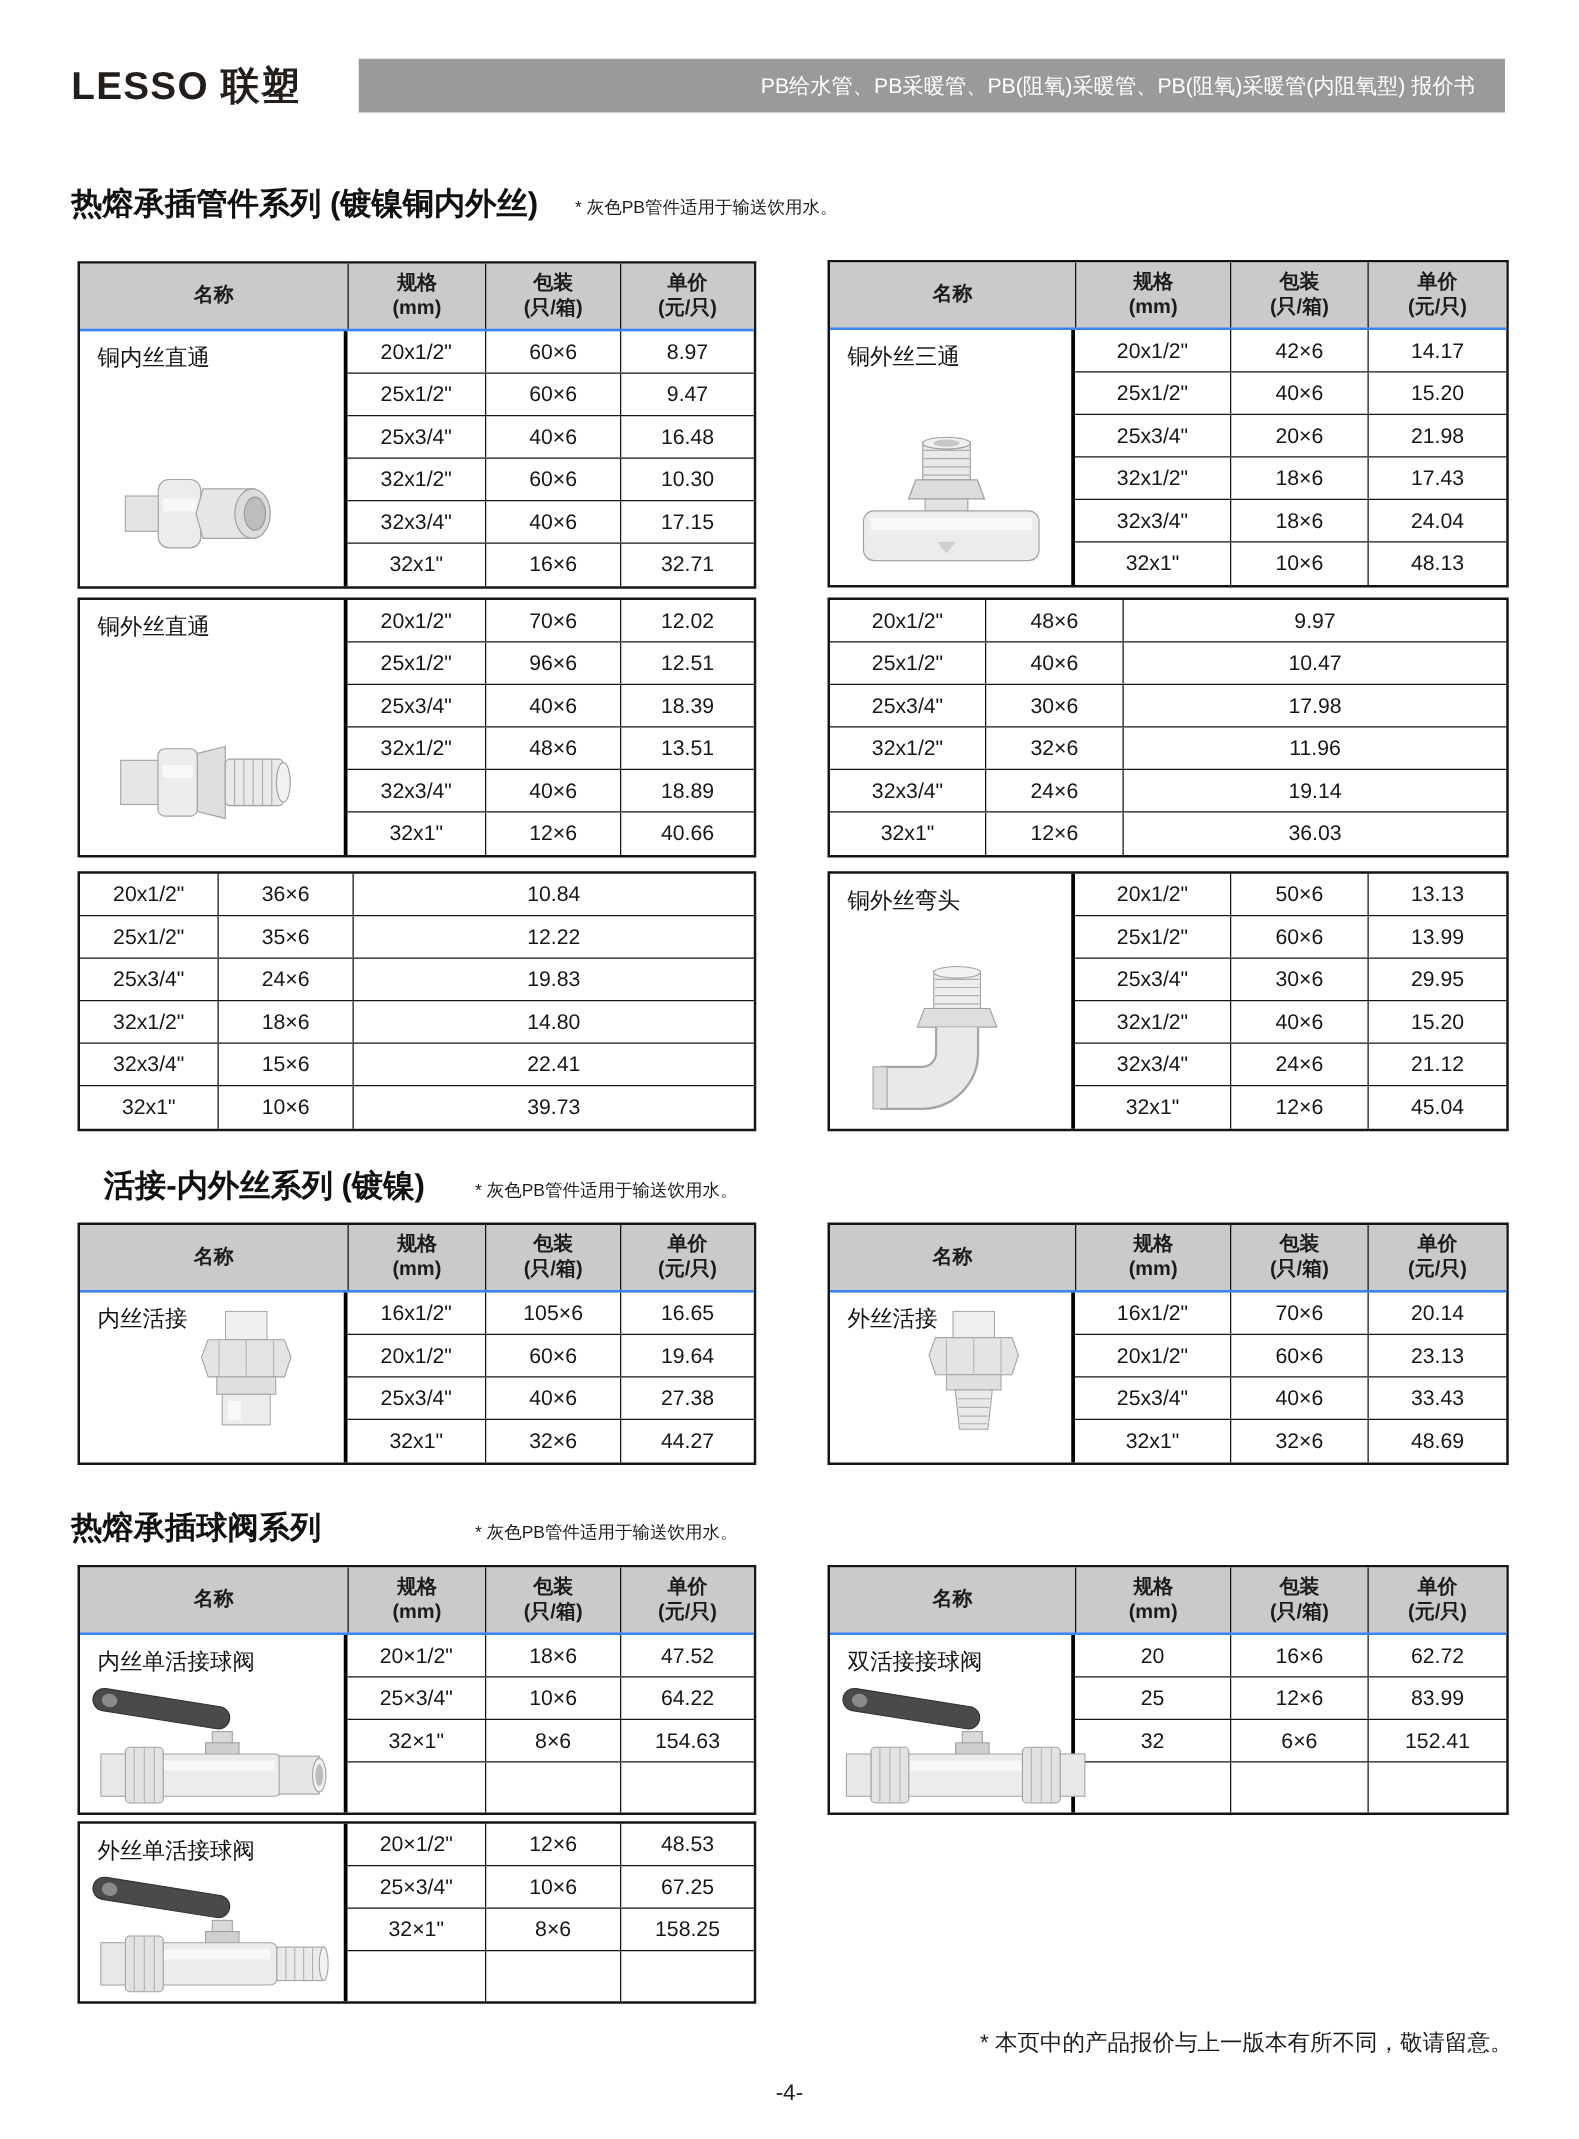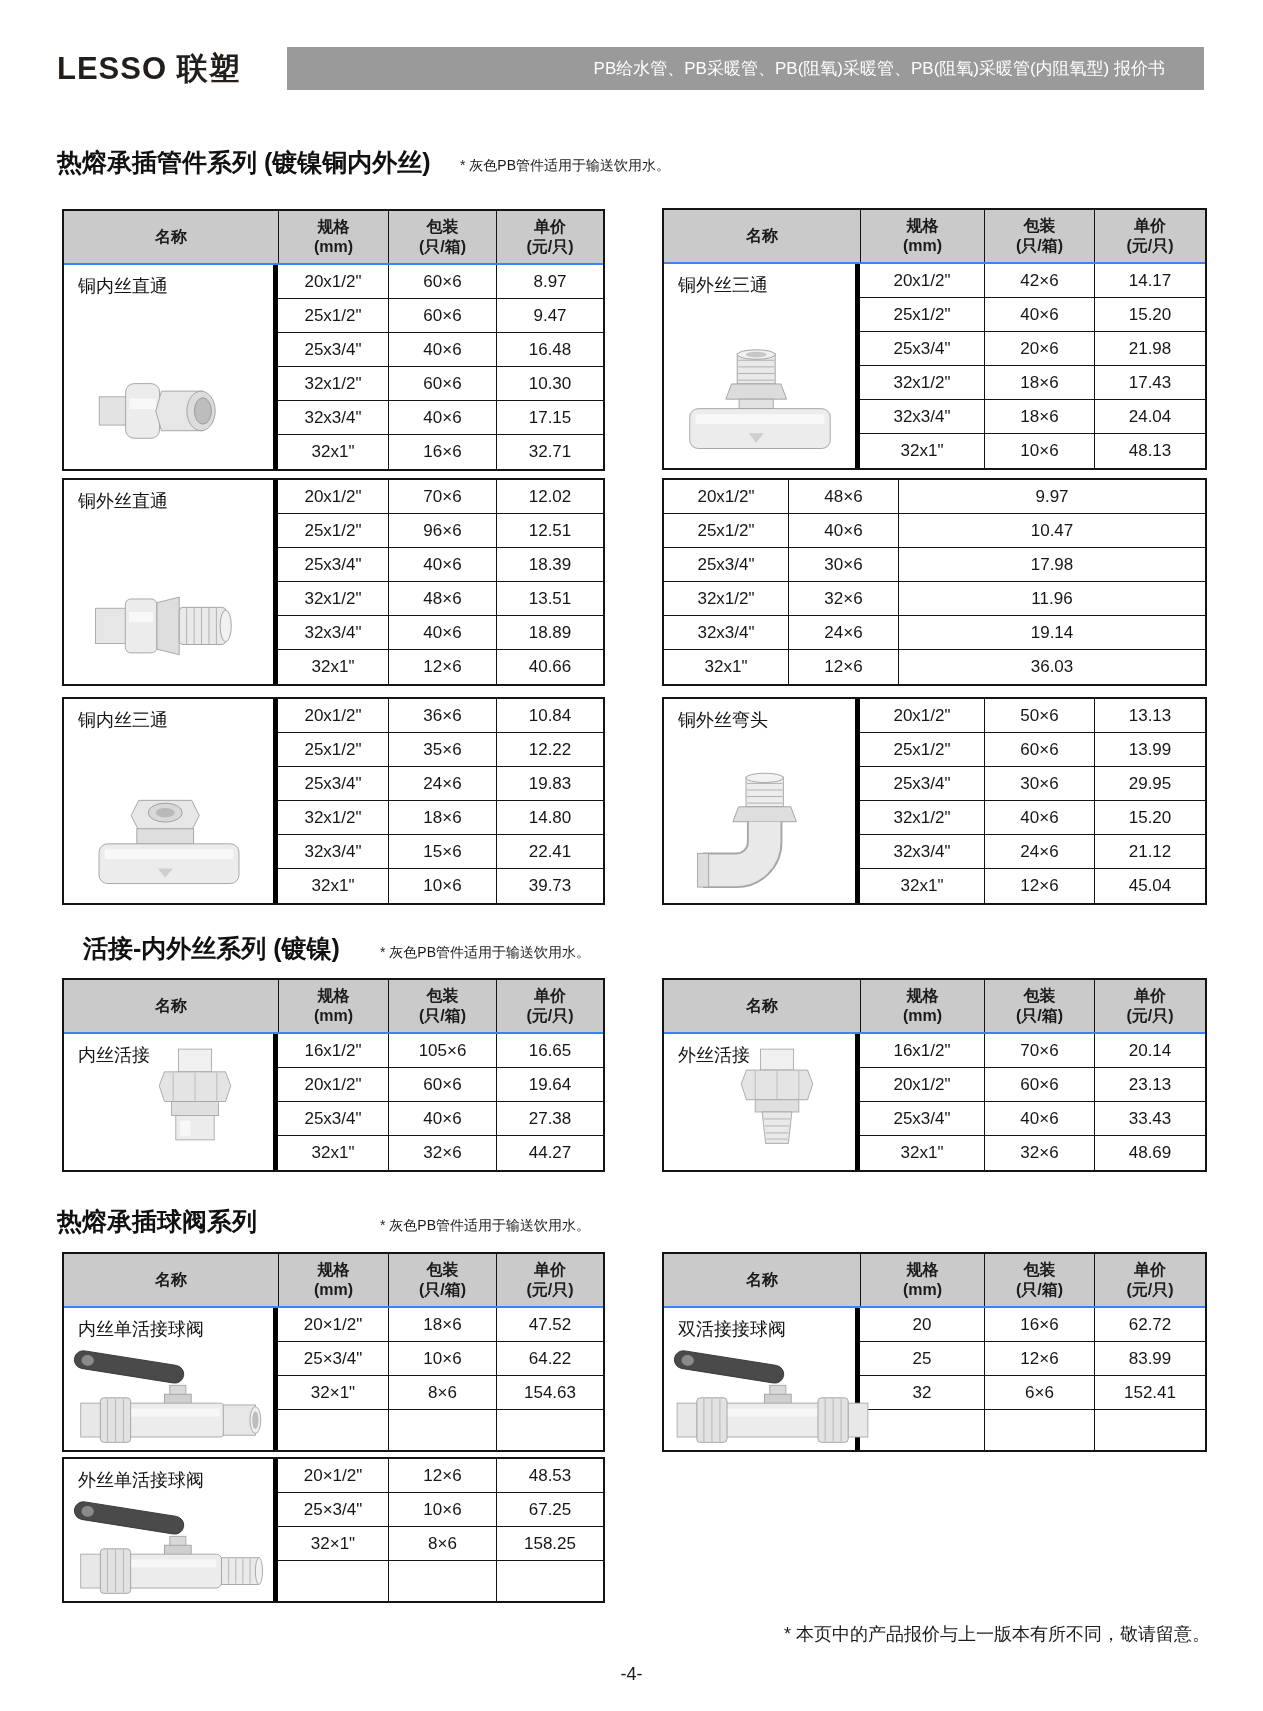"PB给水管、PB采暖管、PB(阻氧)采暖管、PB(阻氧)采暖管(内阻氧型)" .banner { padding-right: 39px -> 24px }
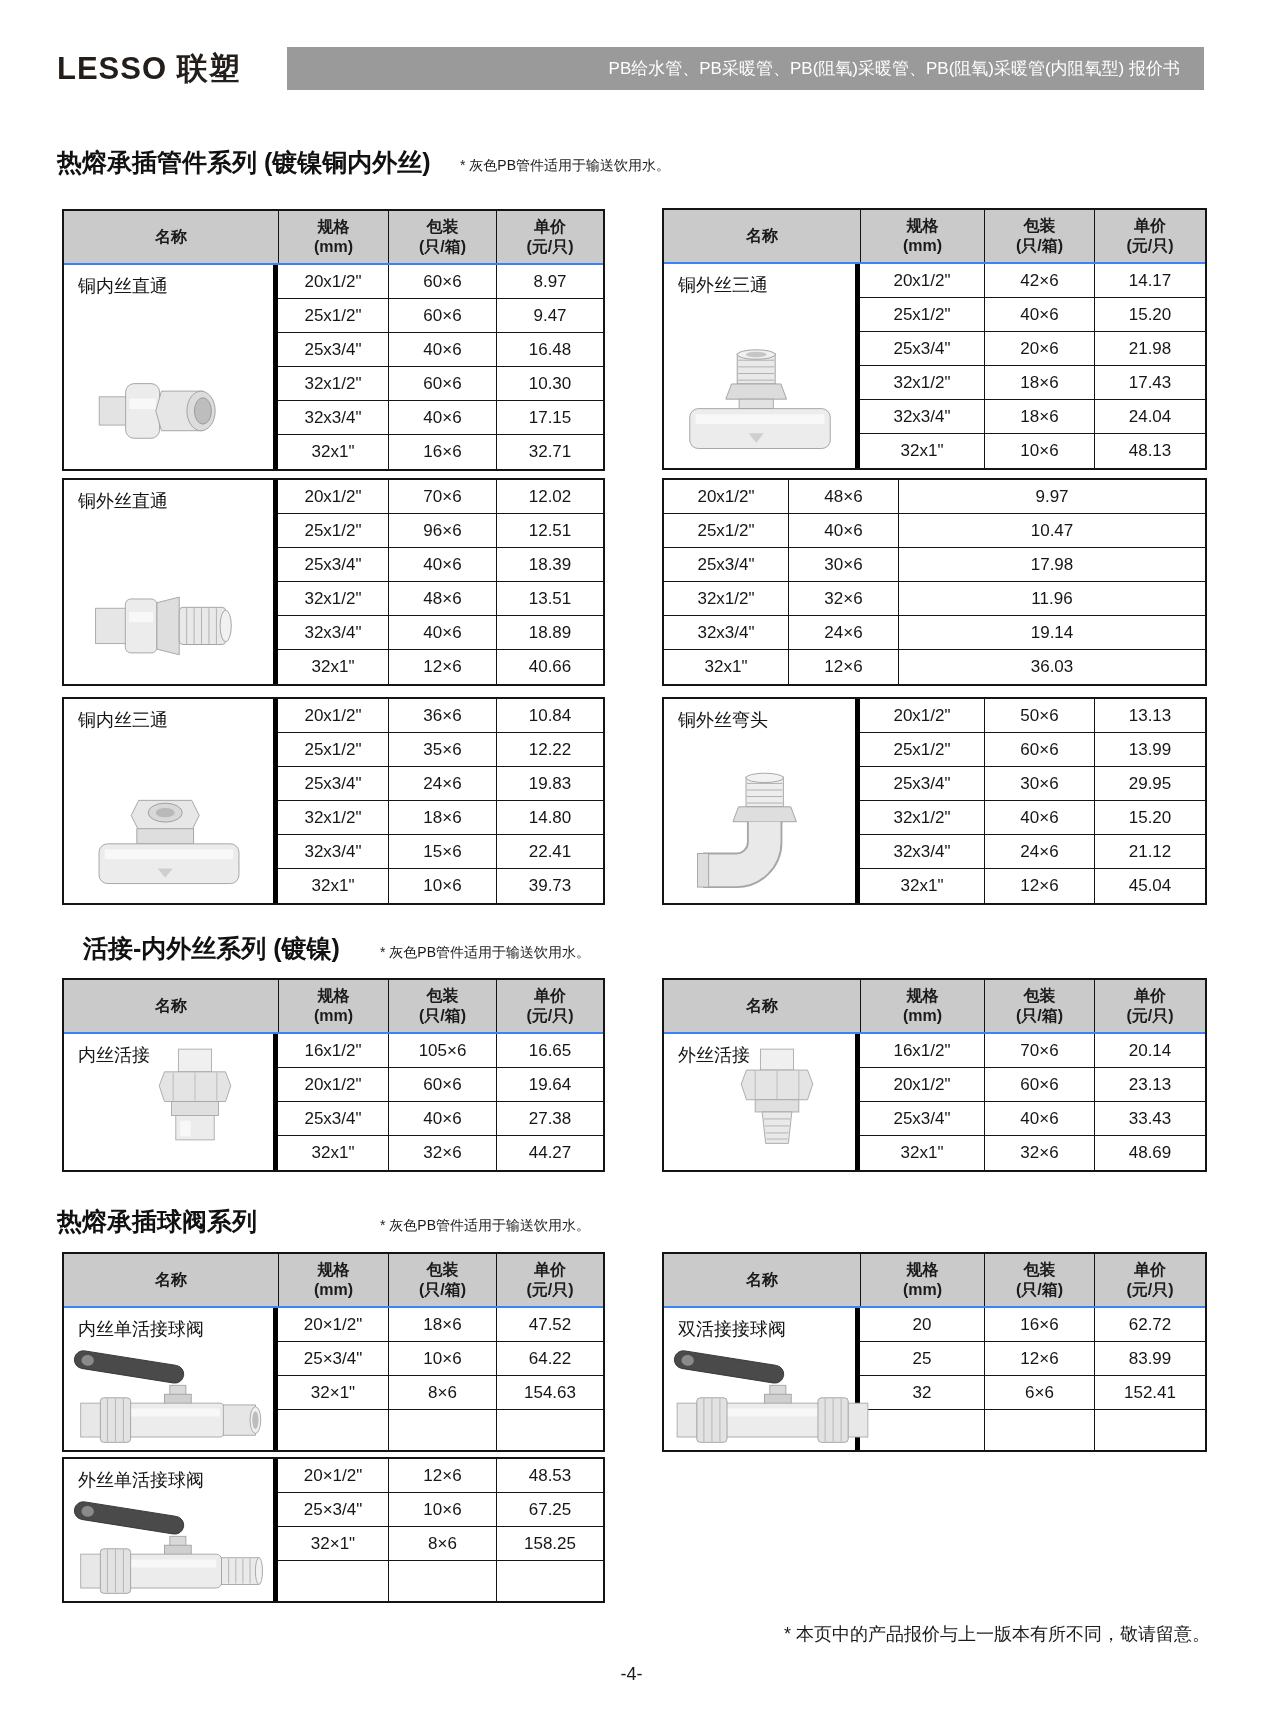"铜内丝直通" .namecell { border-right: 5px solid #000000 -> 3px solid #000000 }
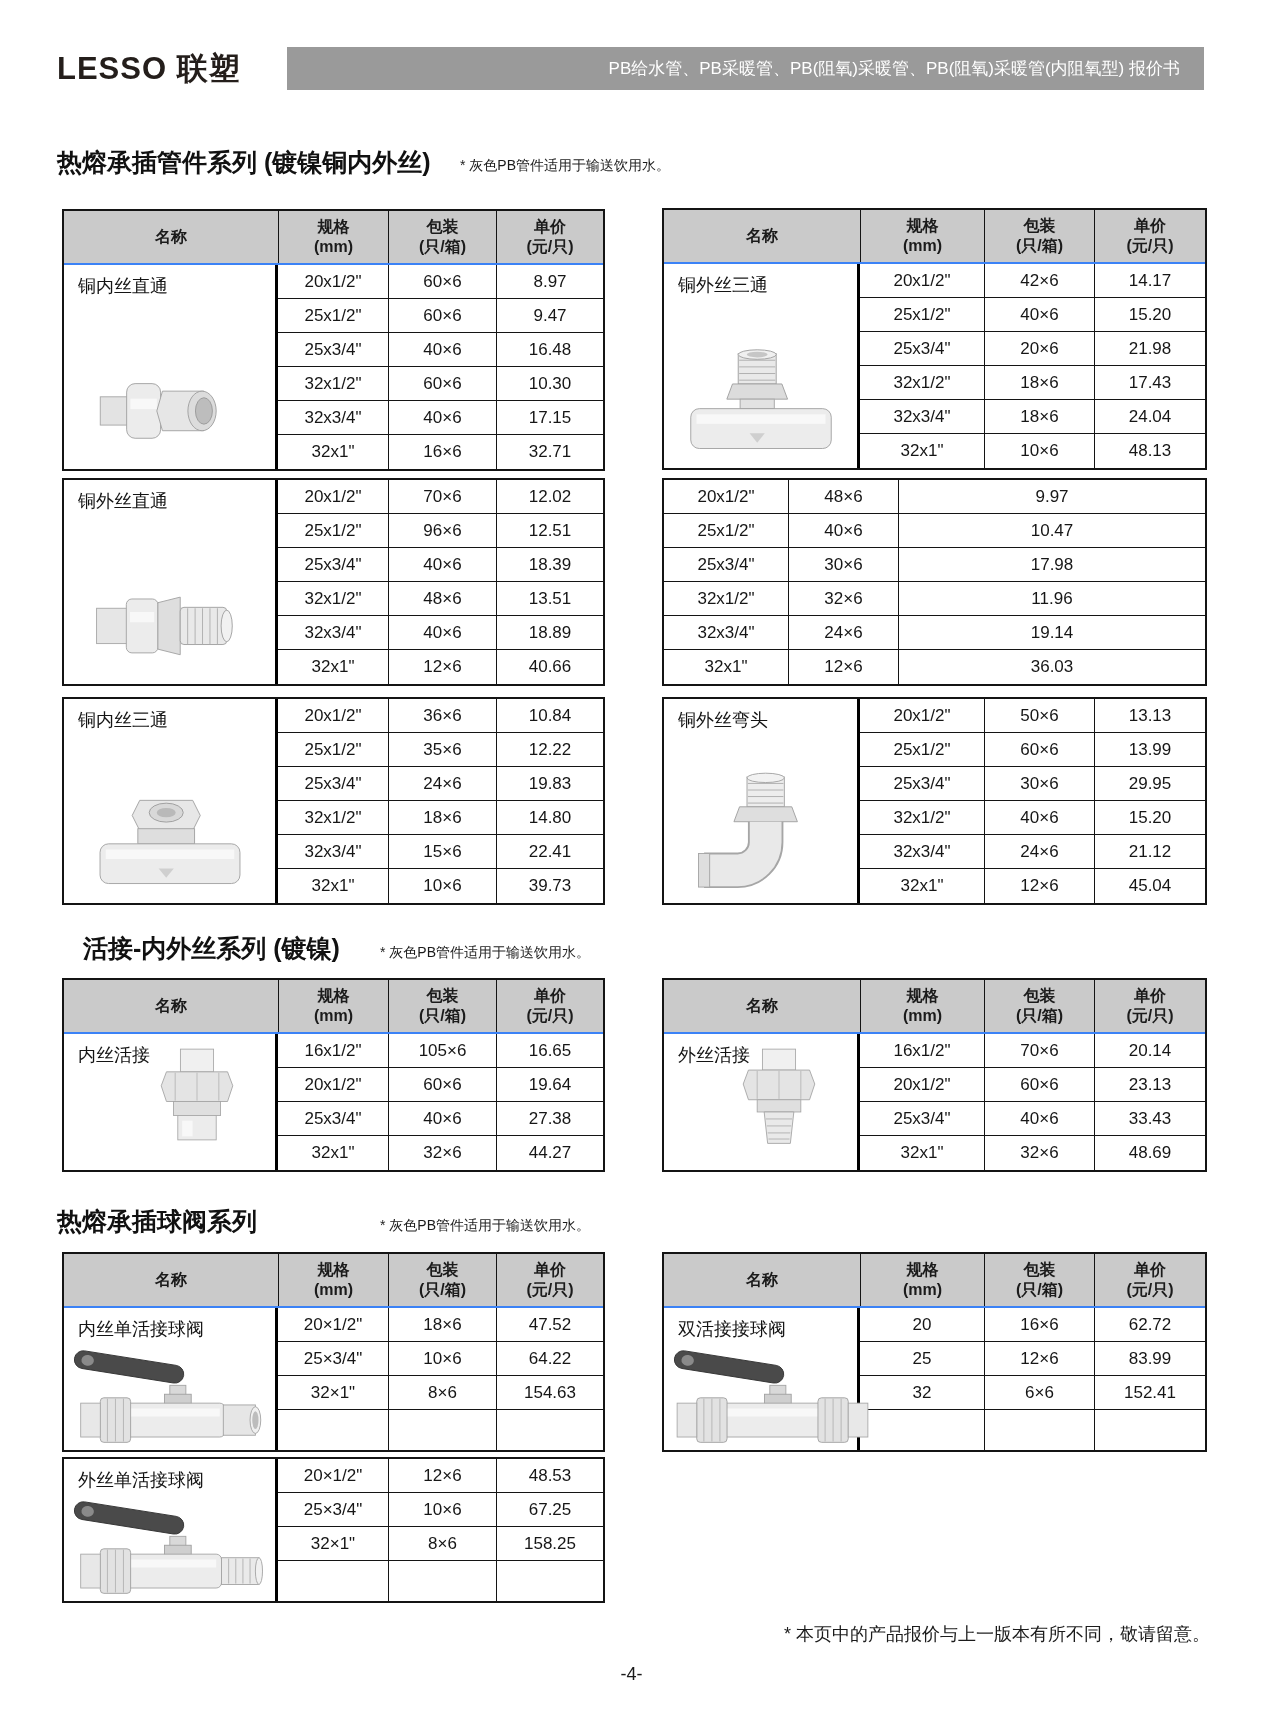"铜内丝三通" div.namecell { html: <div> <span>铜内丝三通</span> <div><svg> <polygon></polygon> <ellipse></ellipse> <ellipse></ellipse> <rect></rect> <rect></rect> <rect></rect> <polygon></polygon> </svg></div> </div> -> none }
